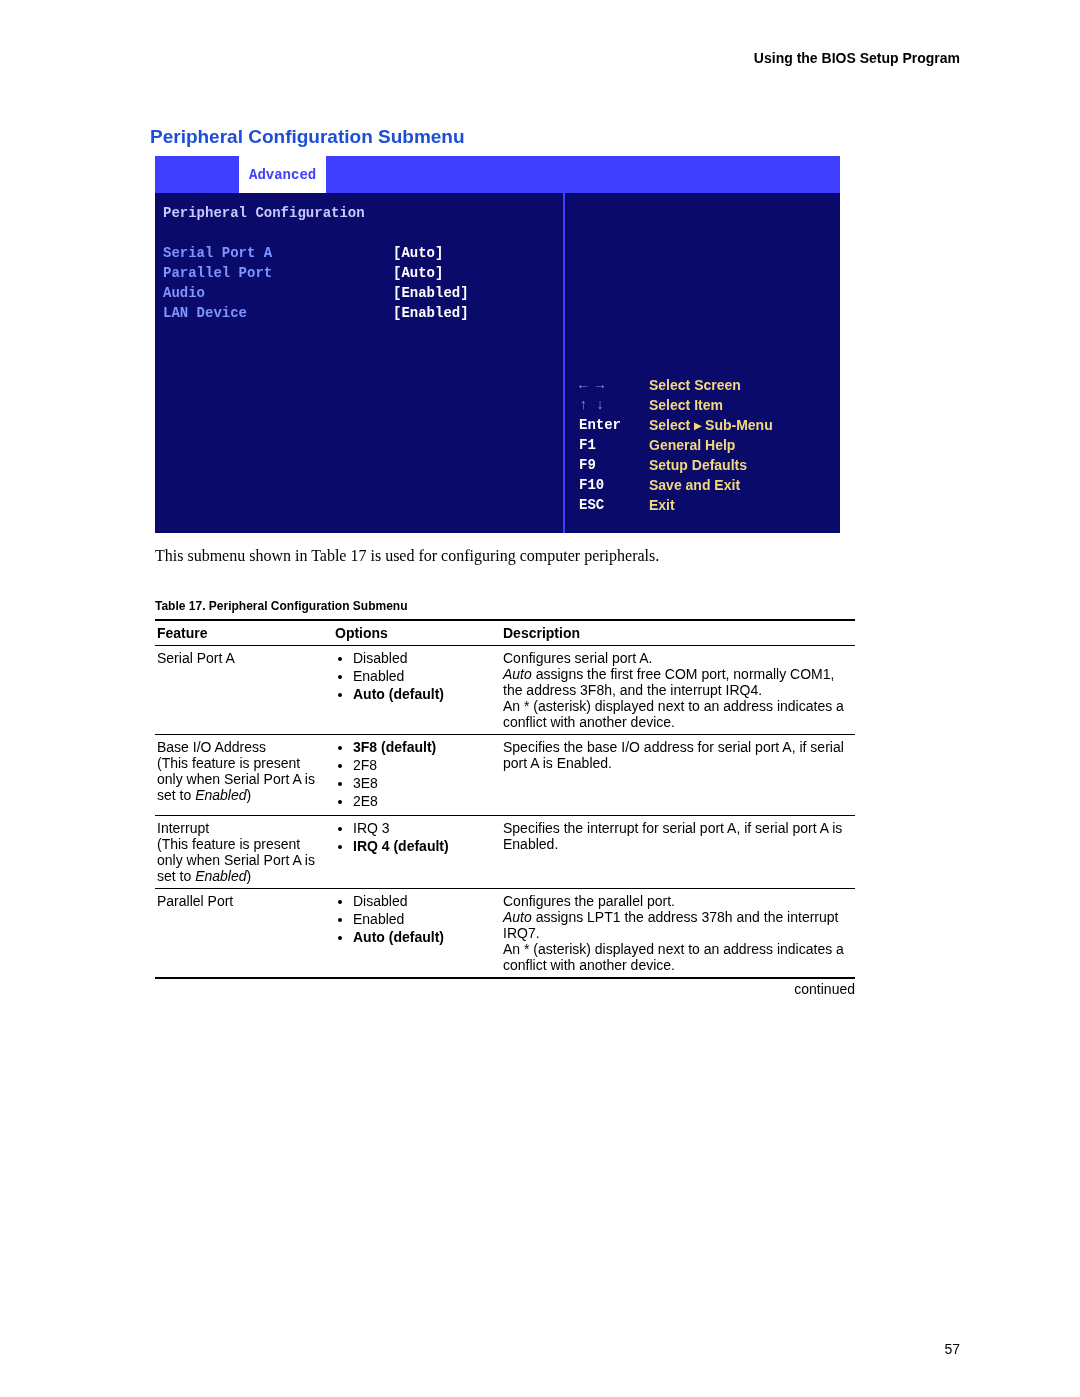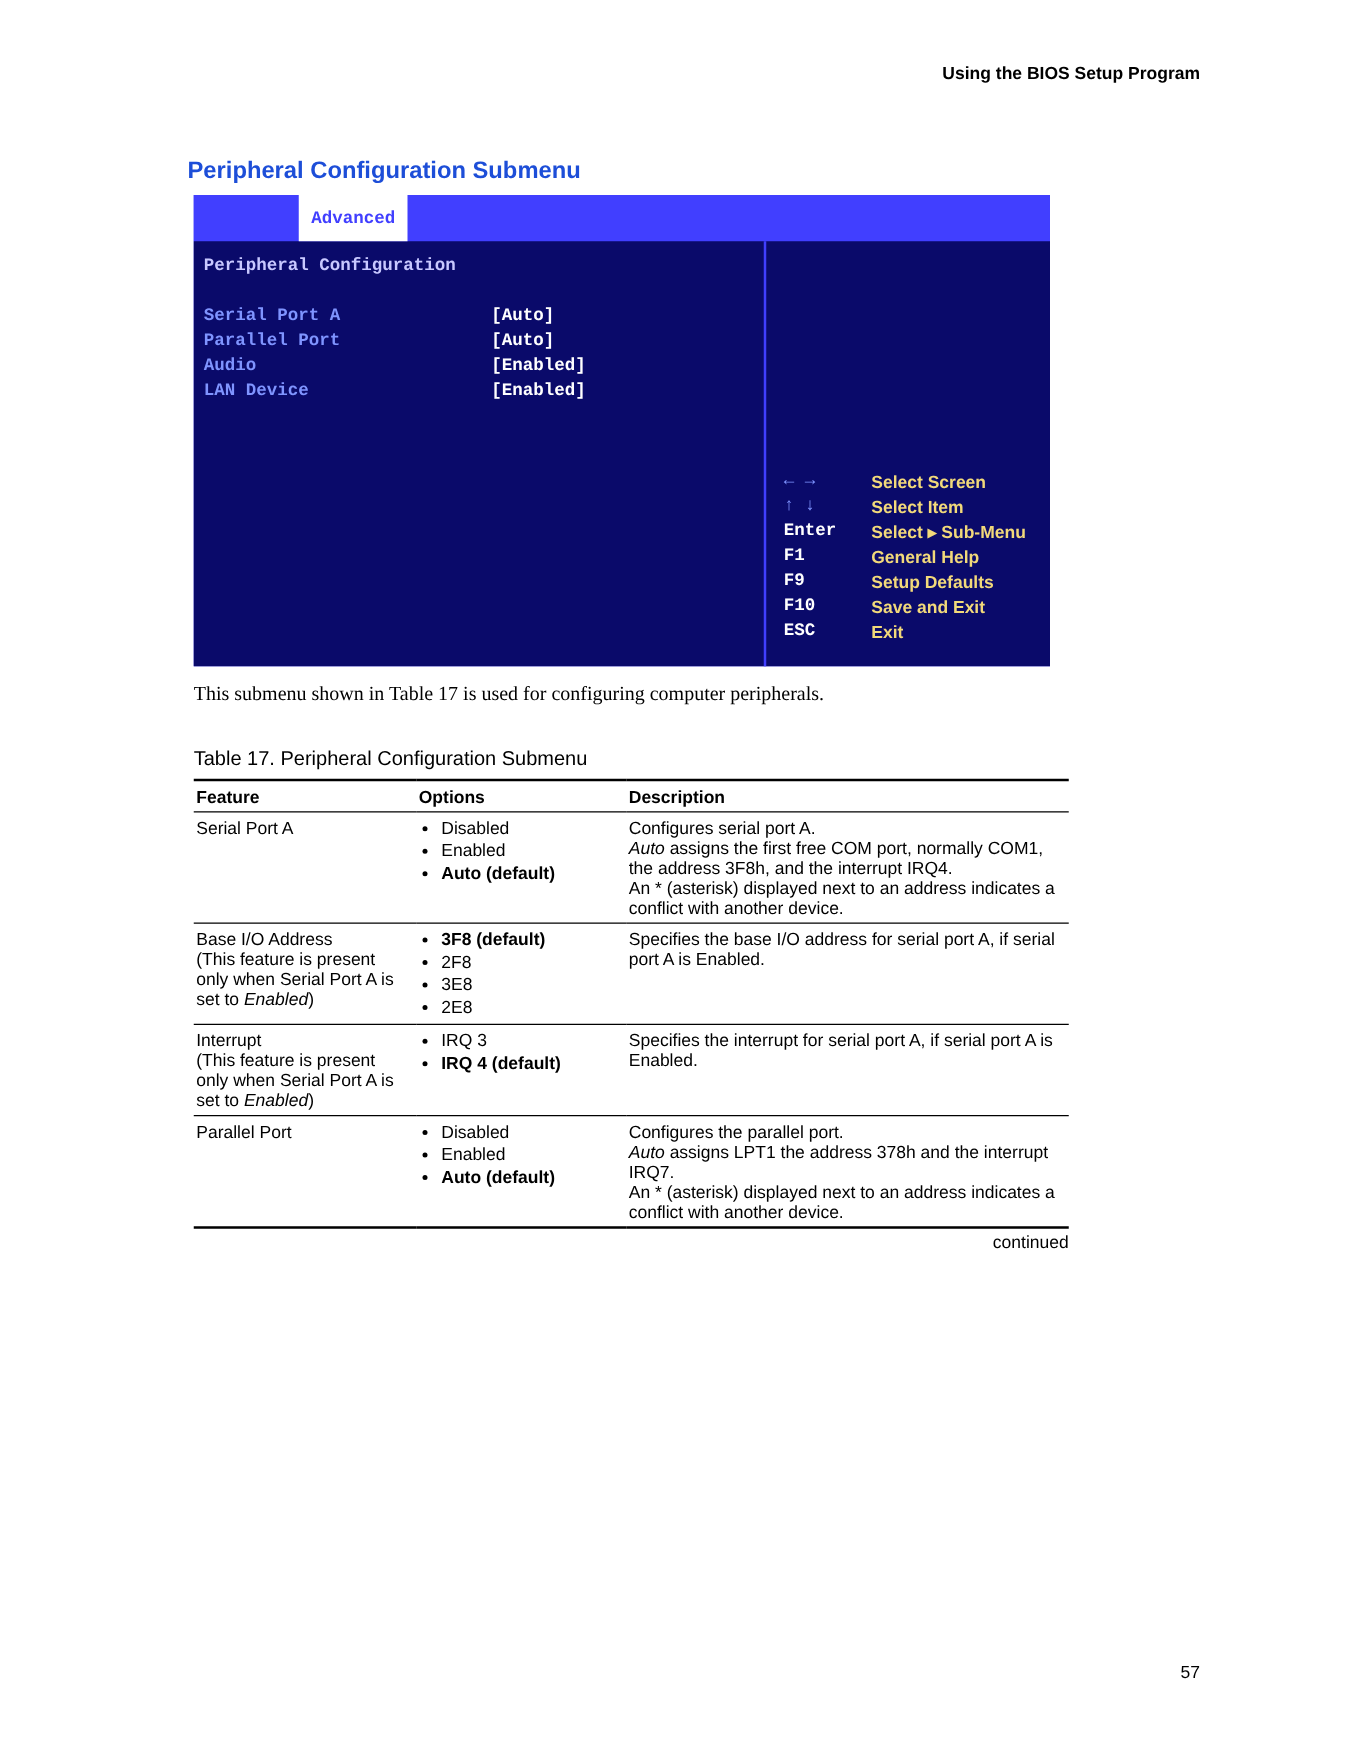"Peripheral Configuration" .bios-left { width: 456px -> 408px }
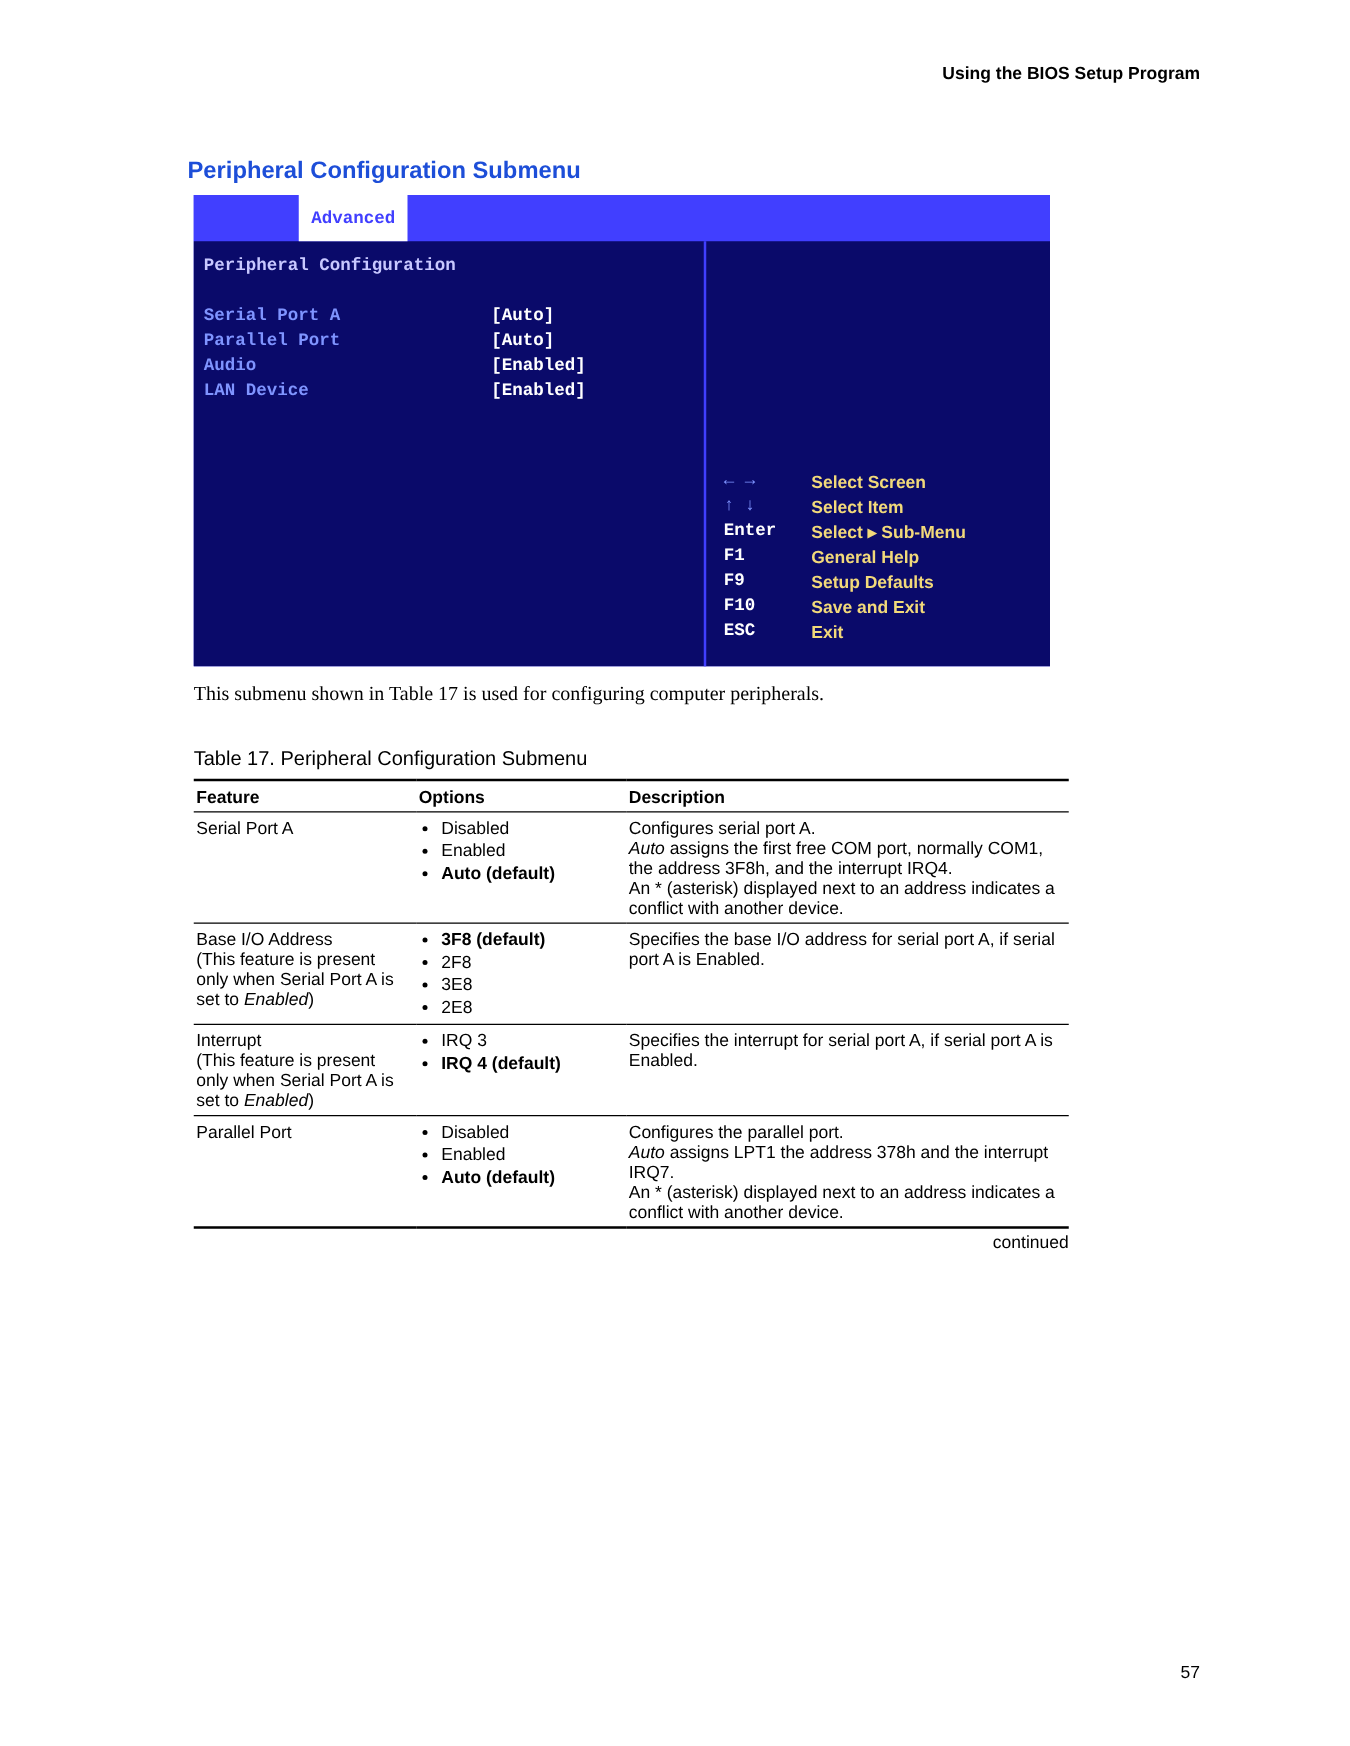"Table 17. Peripheral Configuration" .table-title { font-size: 16px -> 12px; font-weight: normal -> bold }
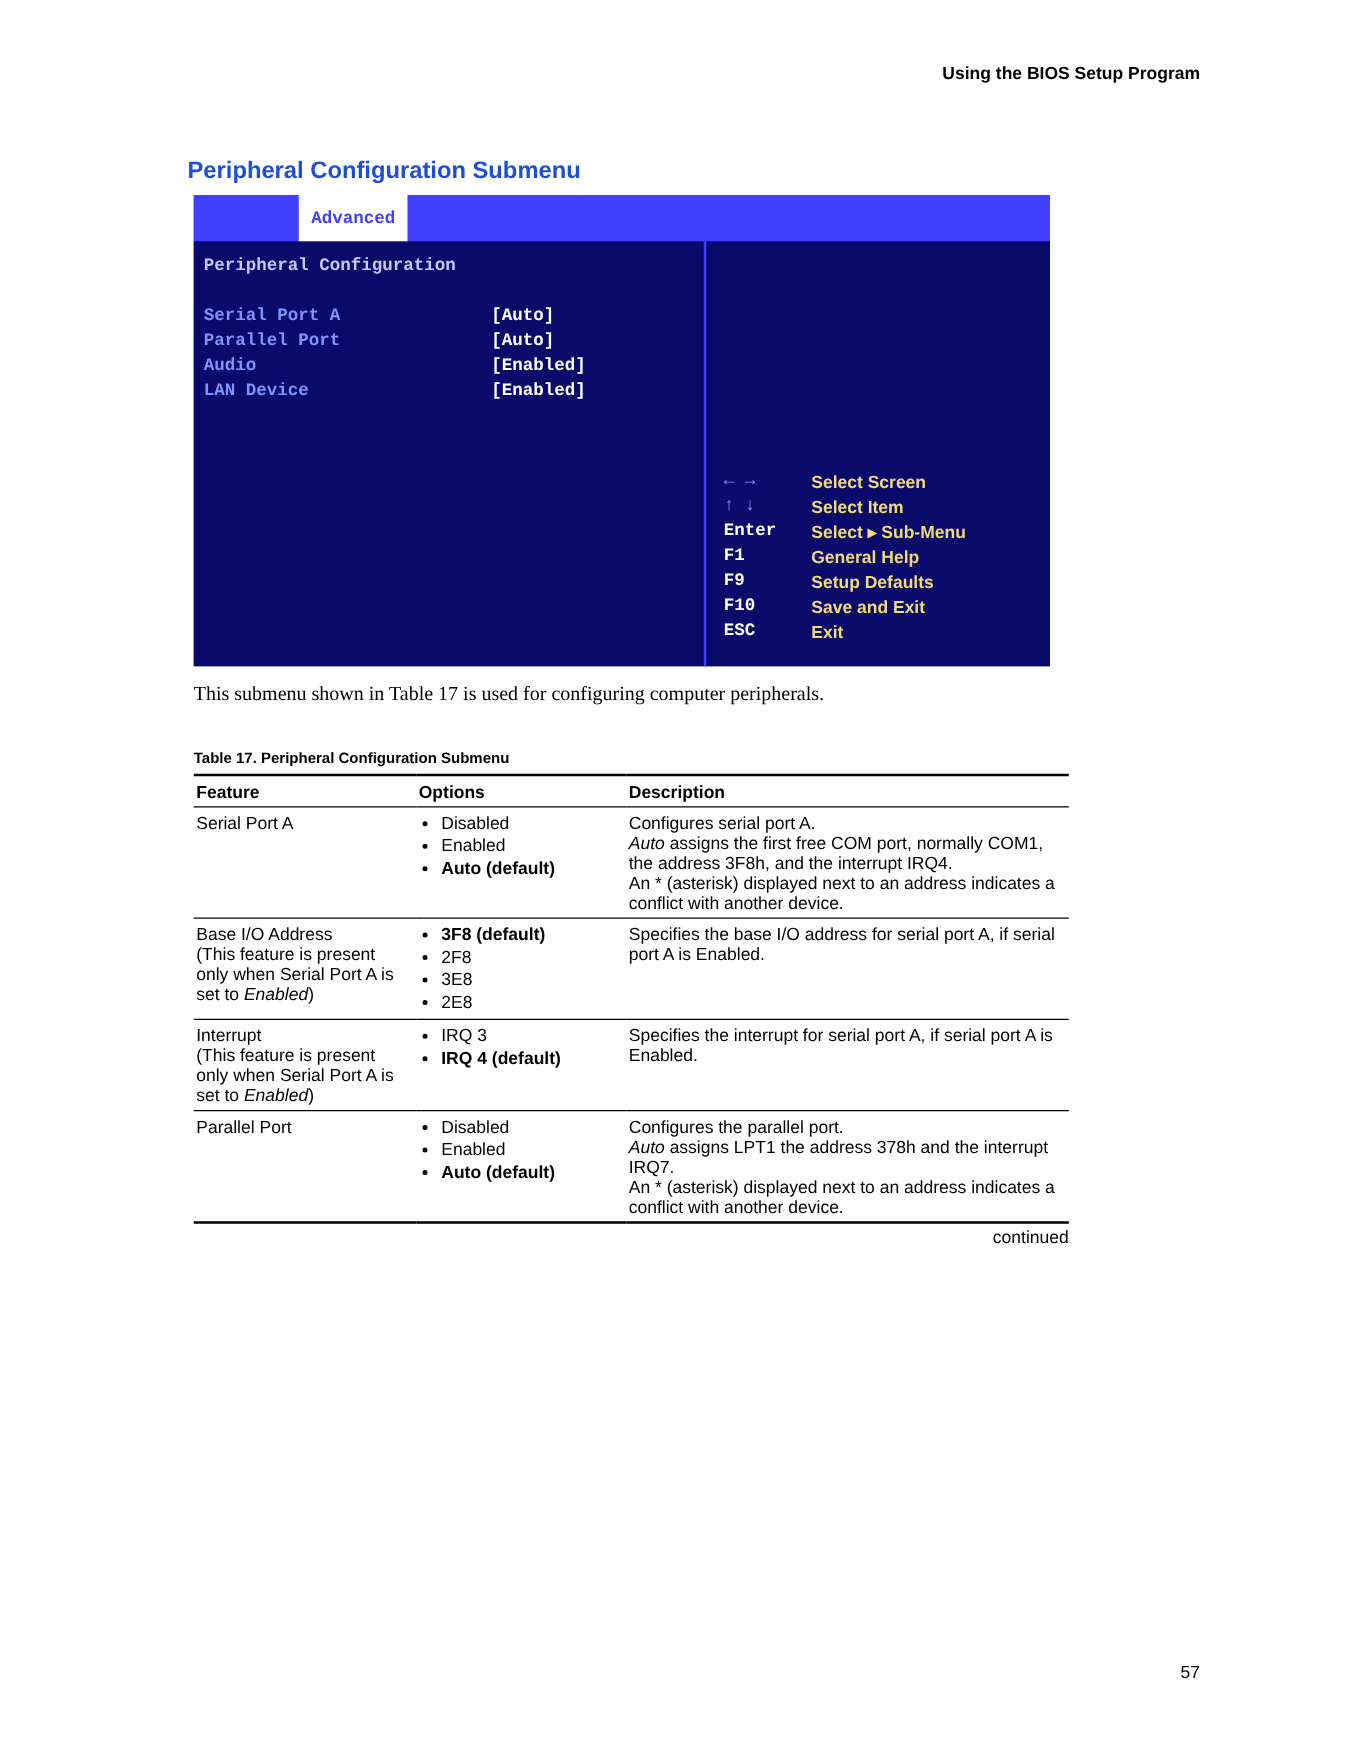"57" .page-num { bottom: 52px -> 40px }
